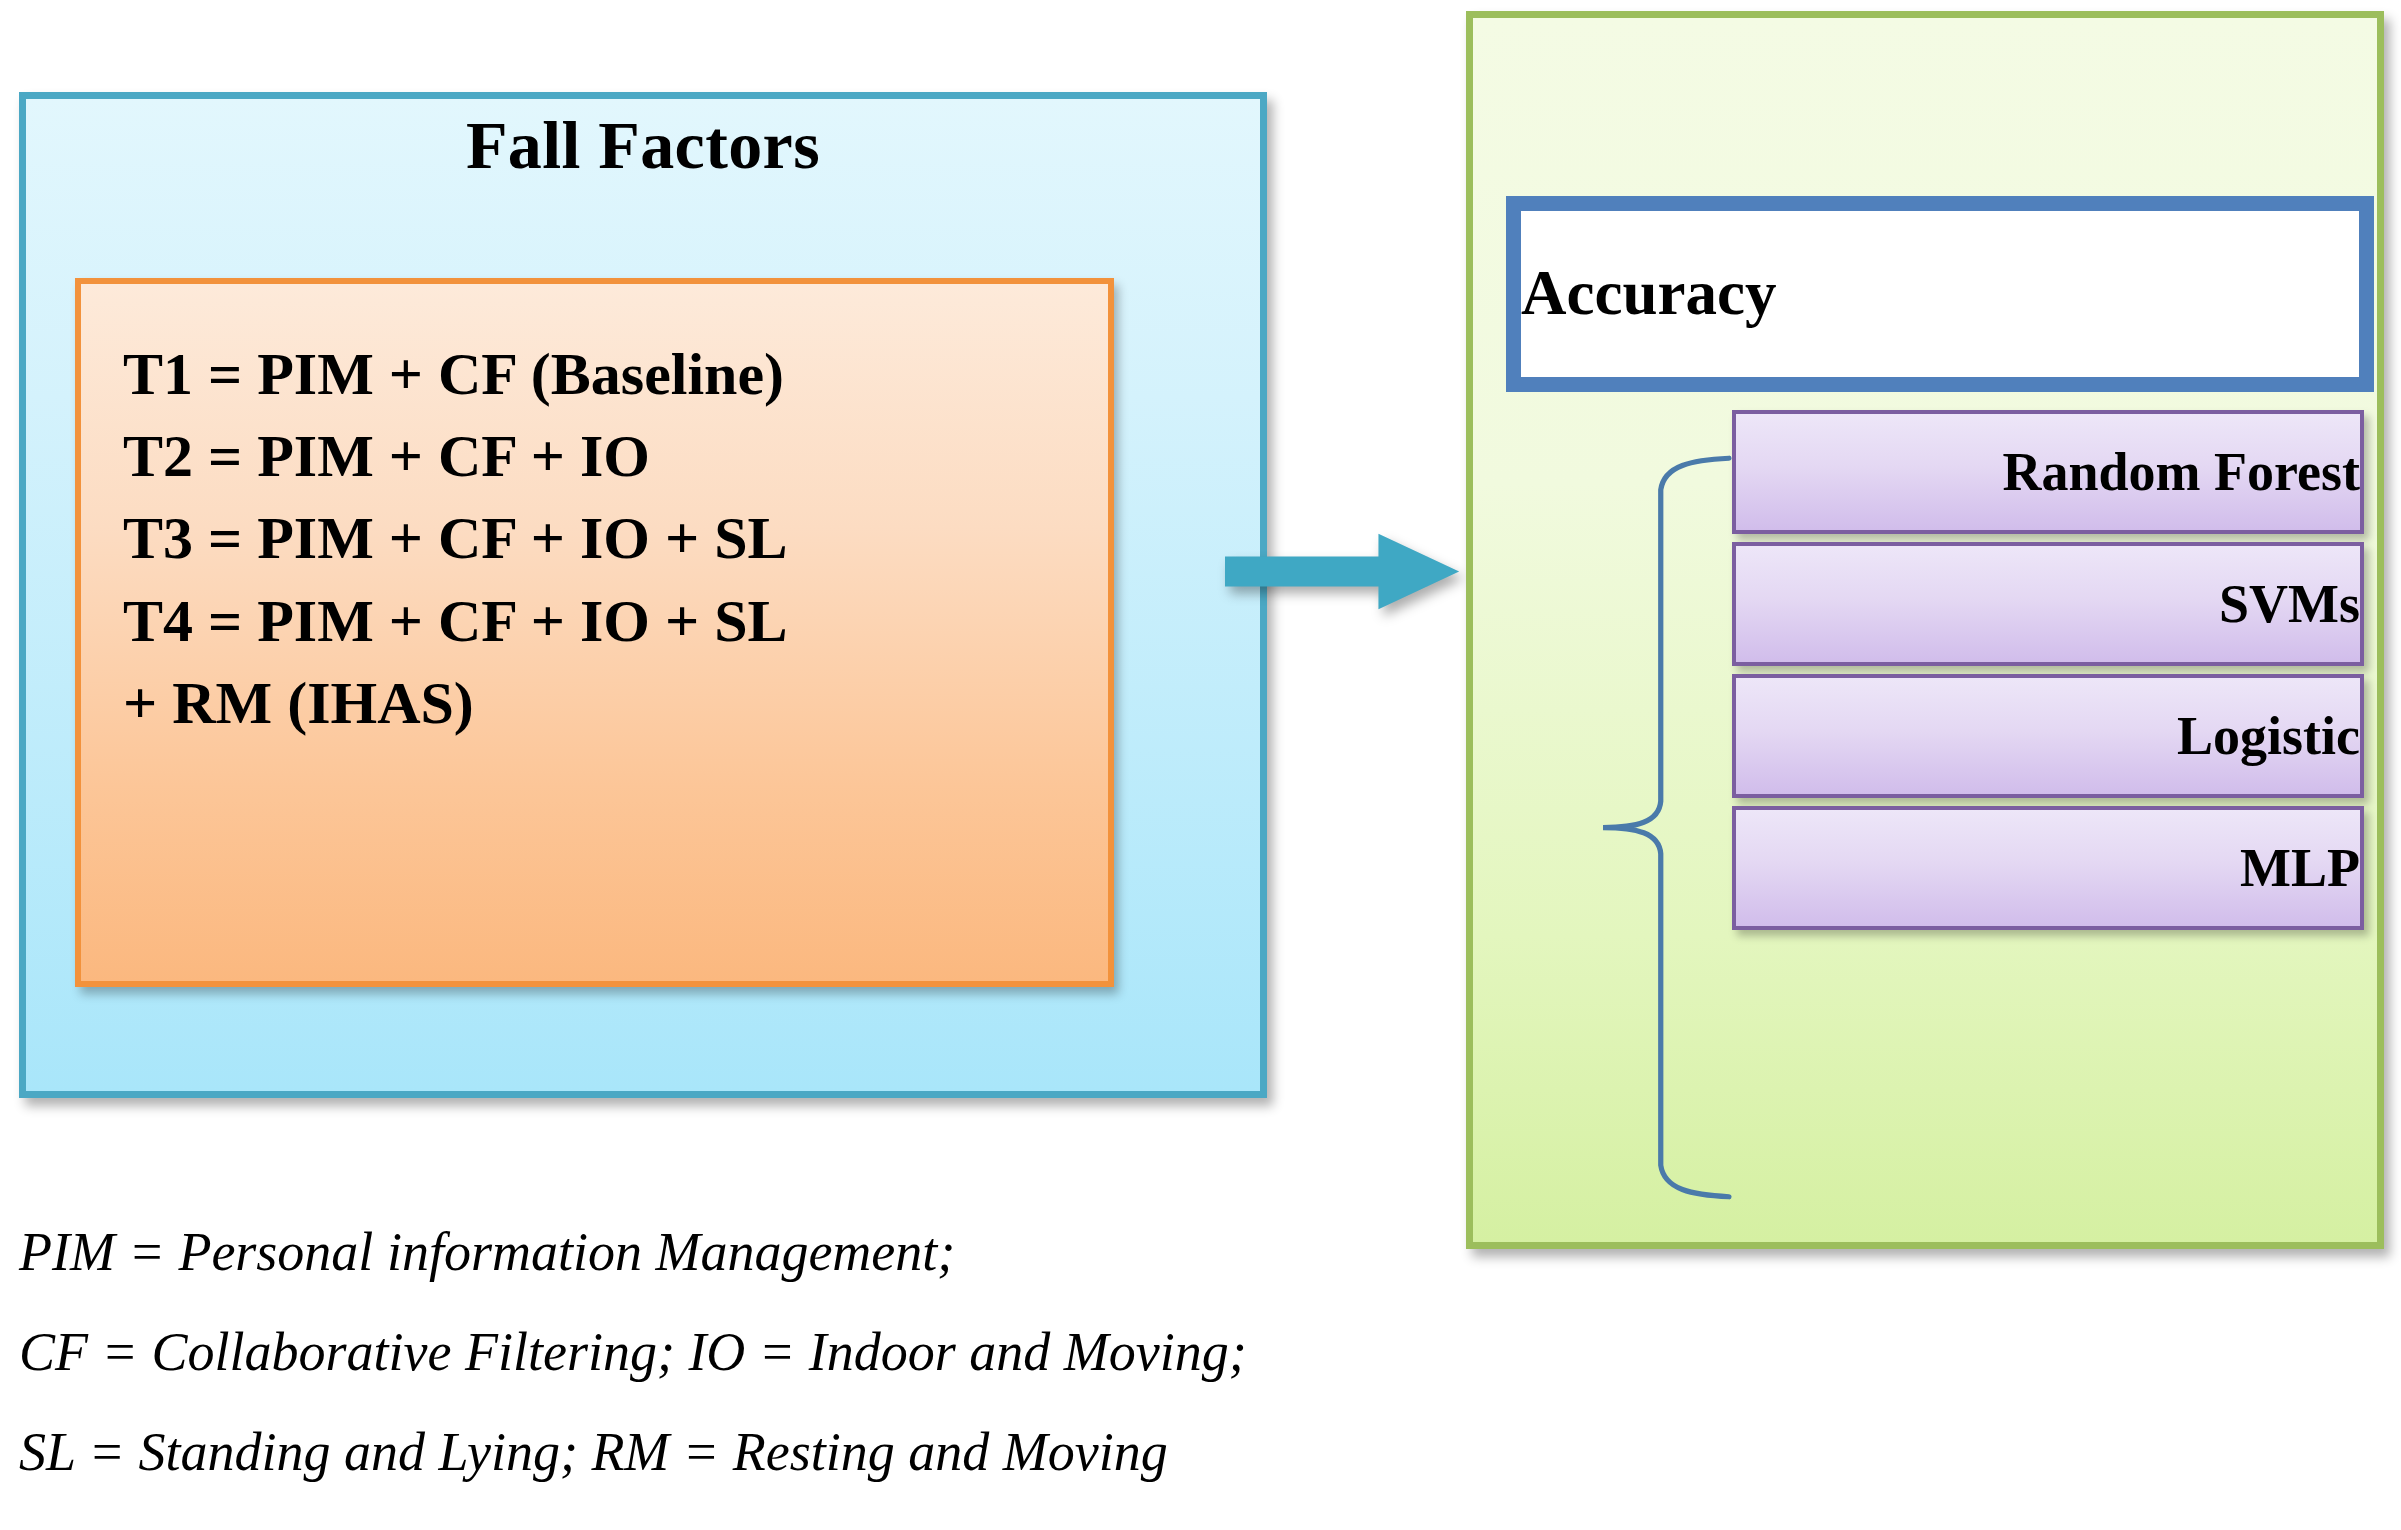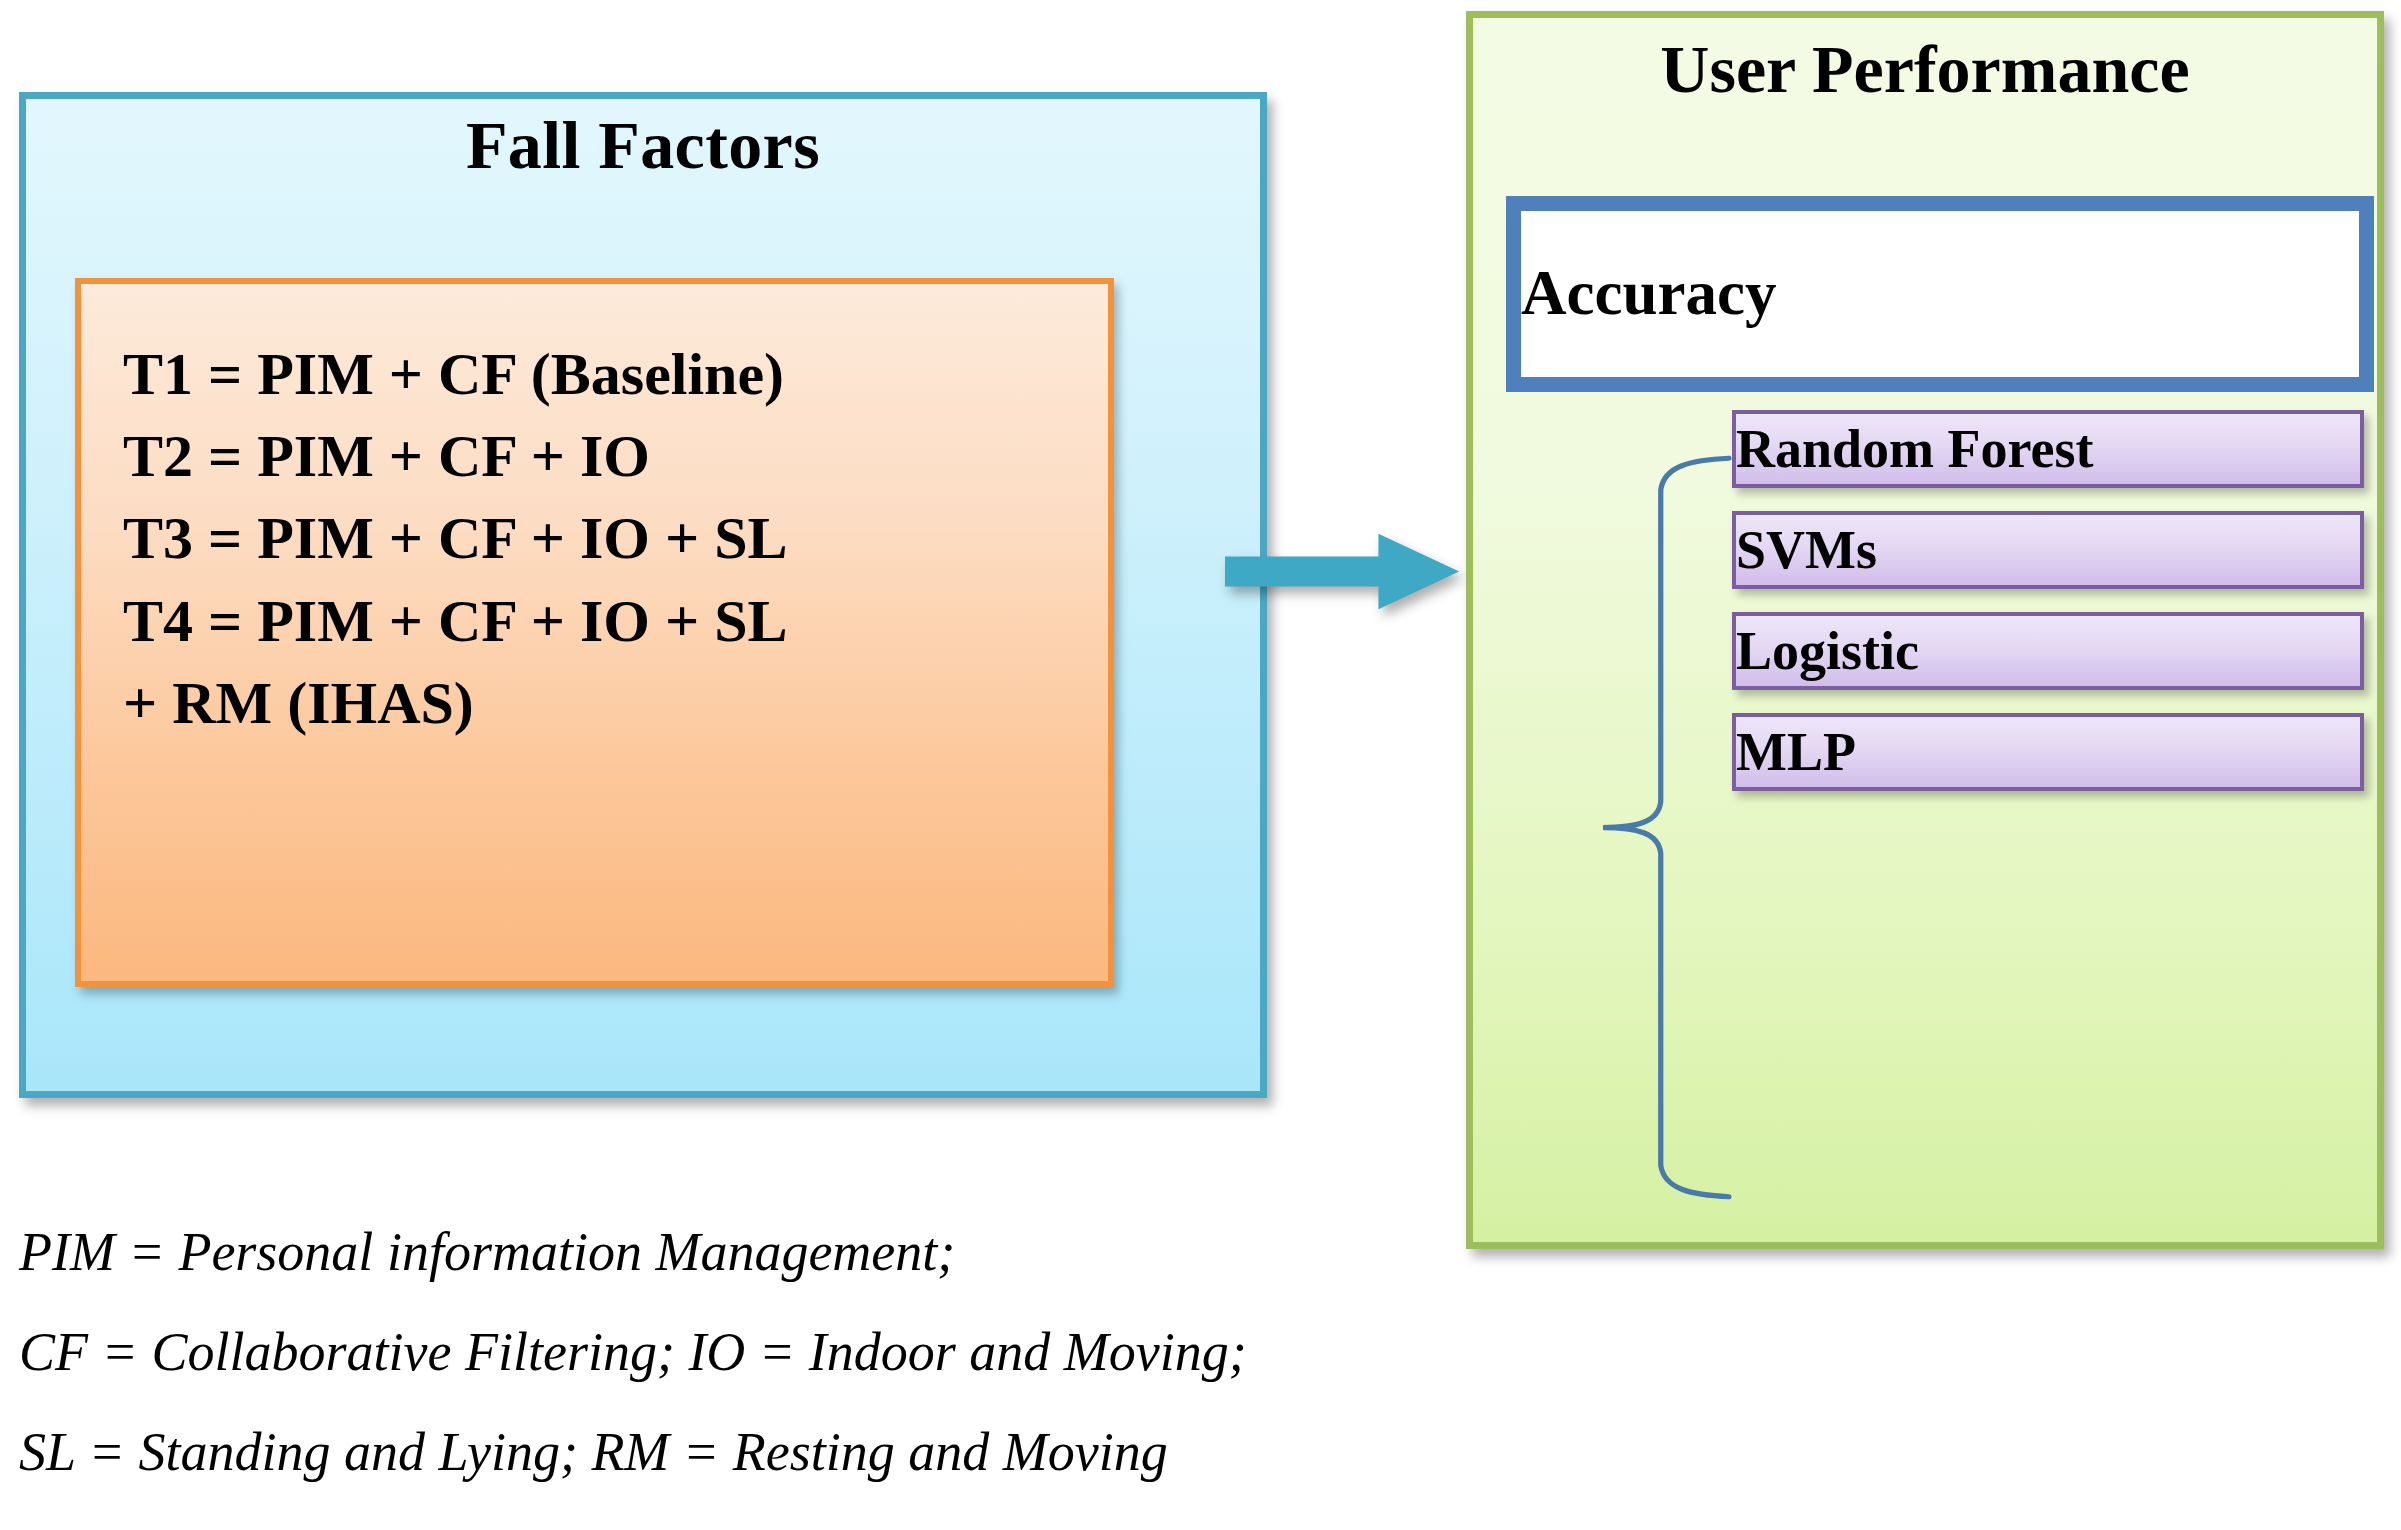"User Performance" div { html: <div>User Performance</div> -> none }
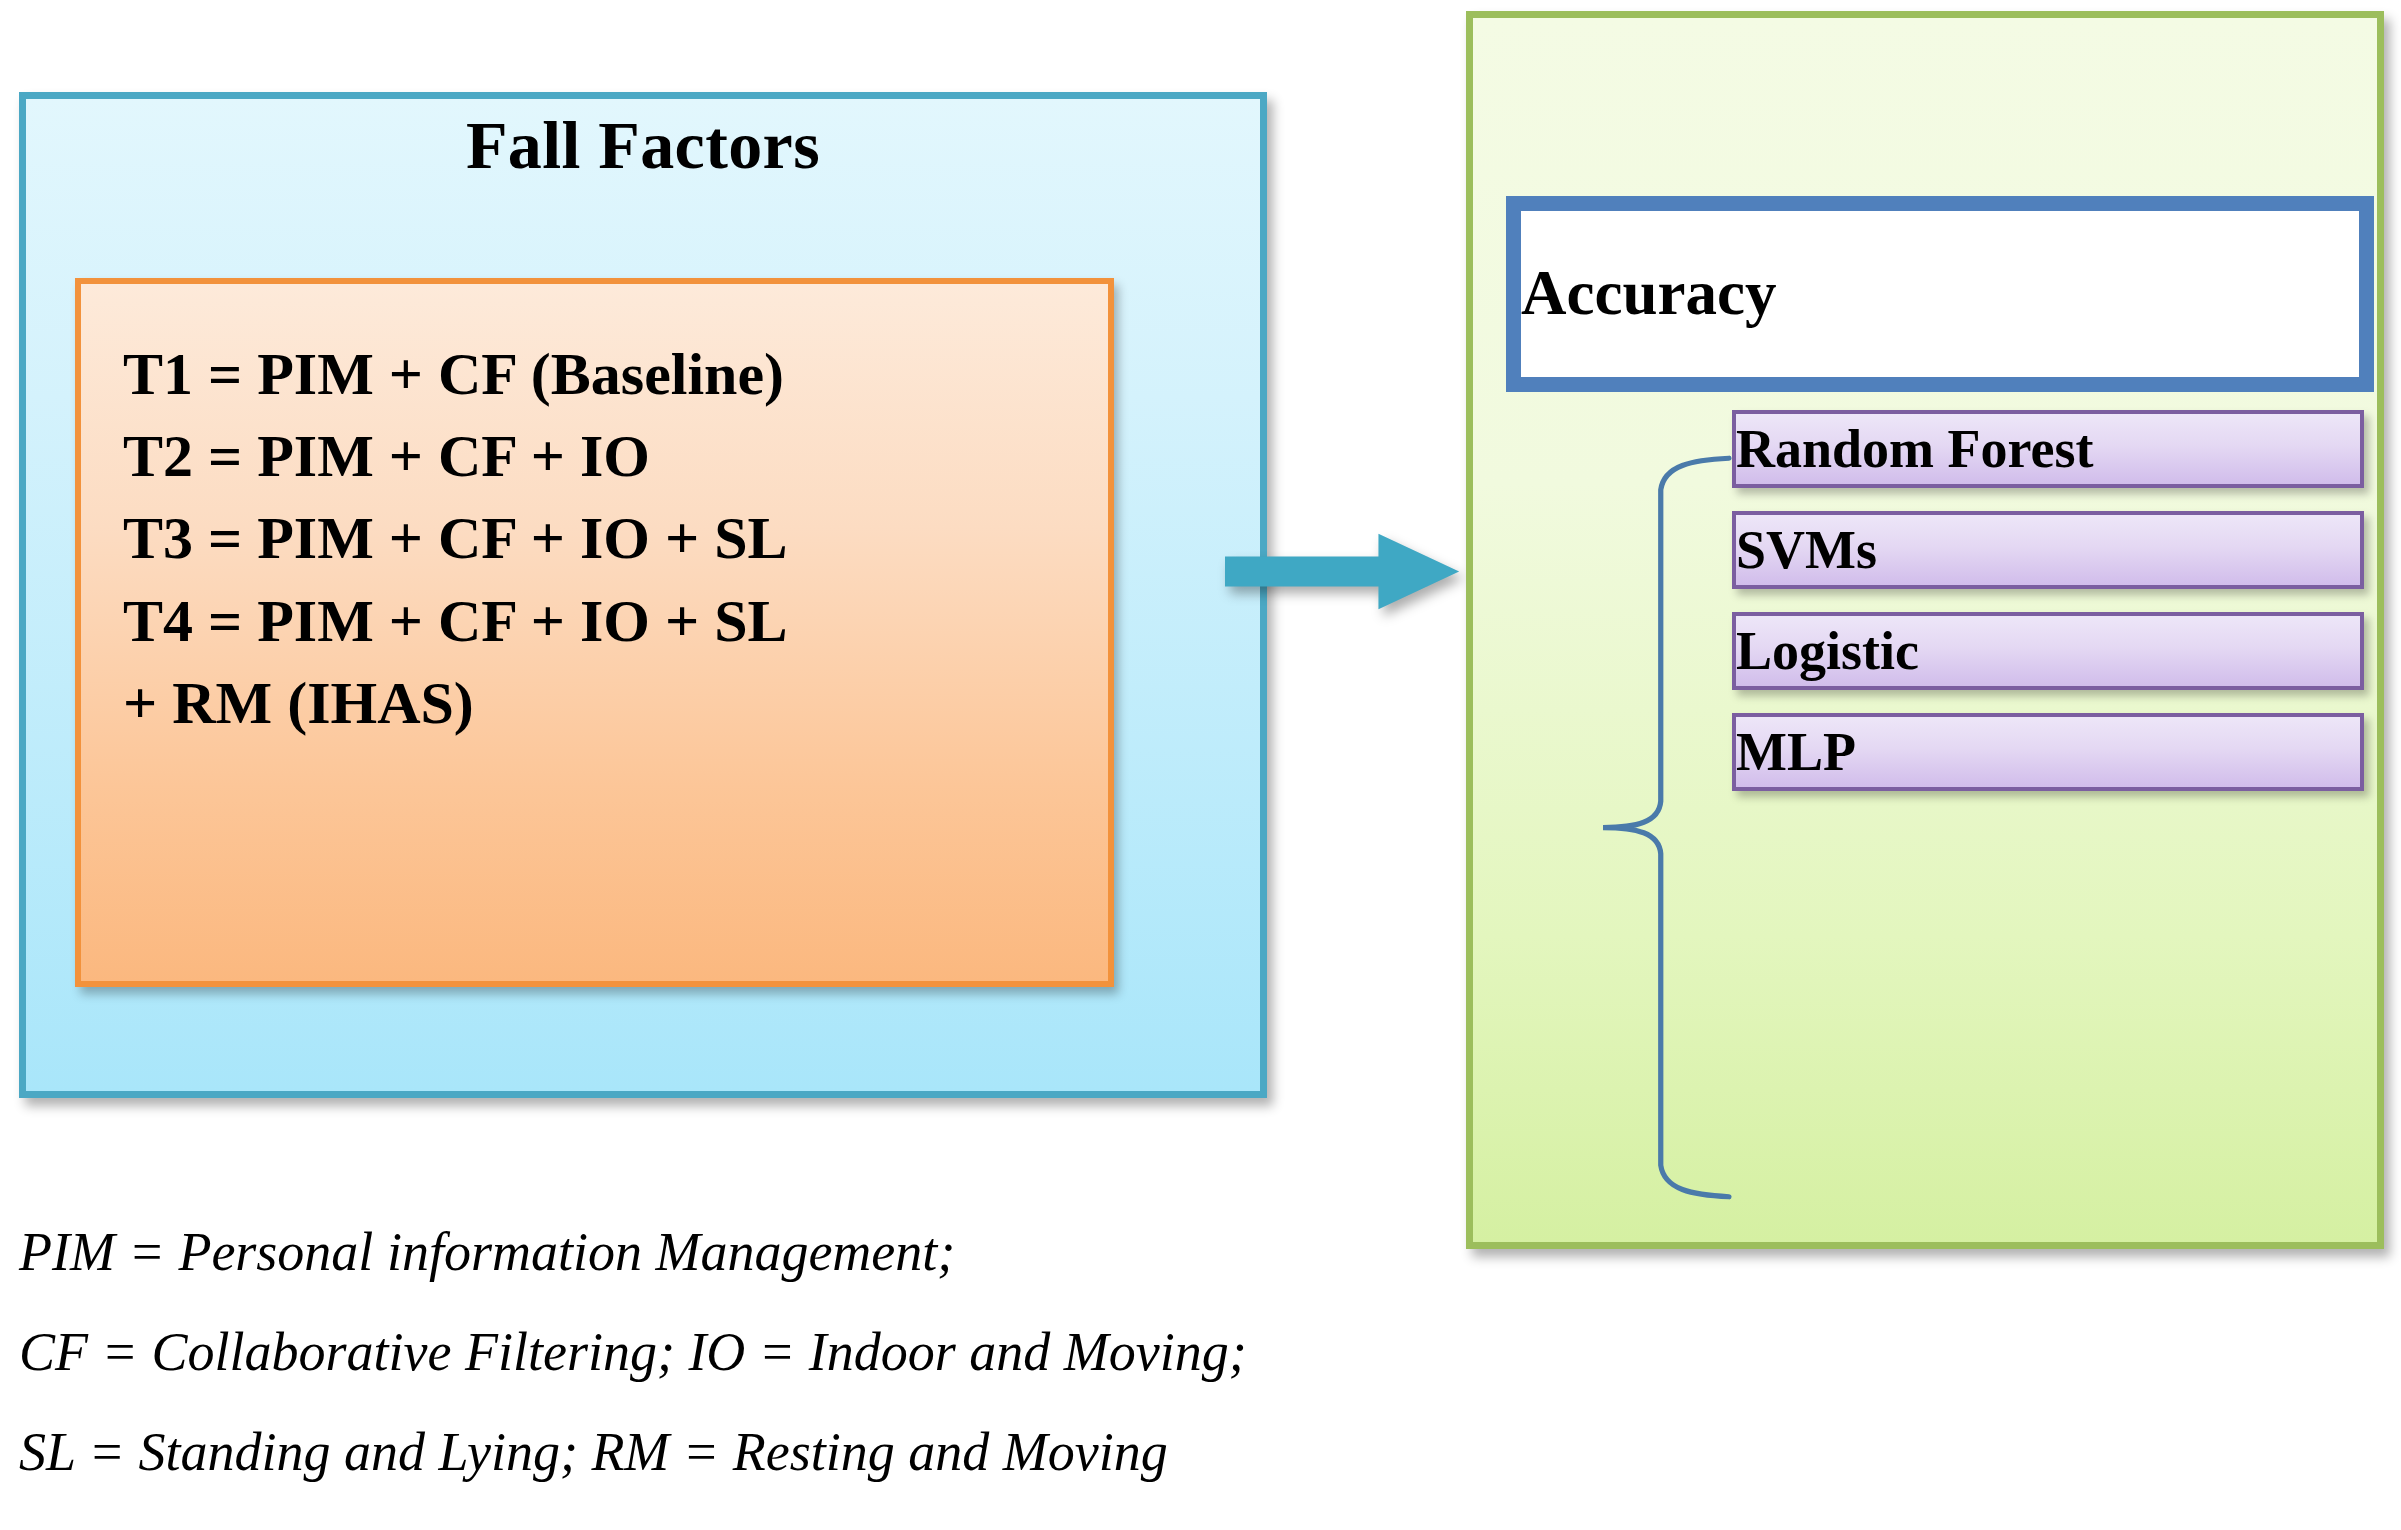"Random Forest" .classifier-box { height: 78px -> 124px; justify-content: flex-start -> flex-end; margin-bottom: 23px -> 8px }
